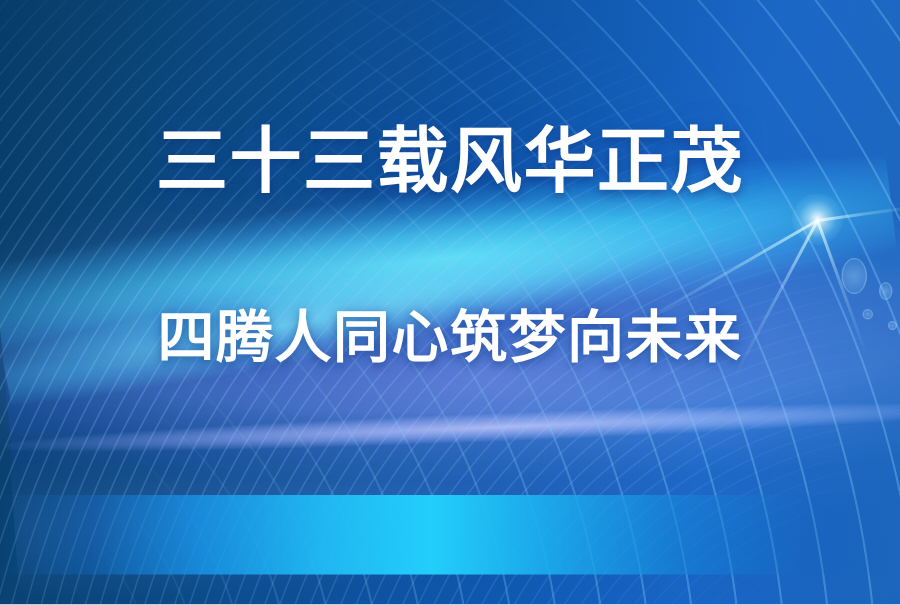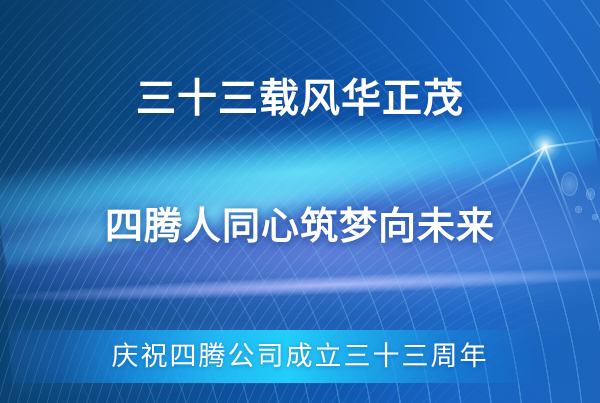"三十三载风华正茂" .headline.line1 { font-size: 40px -> 48px; top: 62px -> 73px }
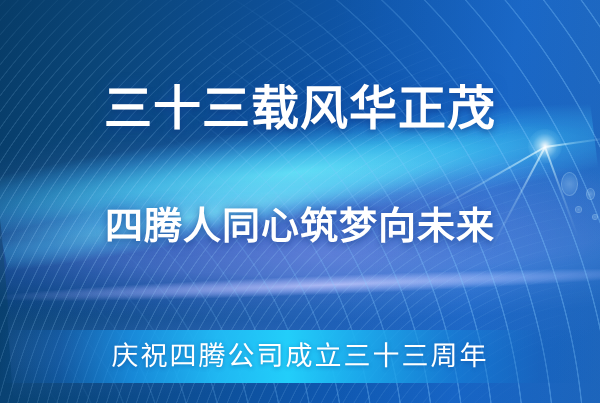"庆祝四腾公司成立三十三周年" div.subtitle { html: <div>庆祝四腾公司成立三十三周年</div> -> none }
